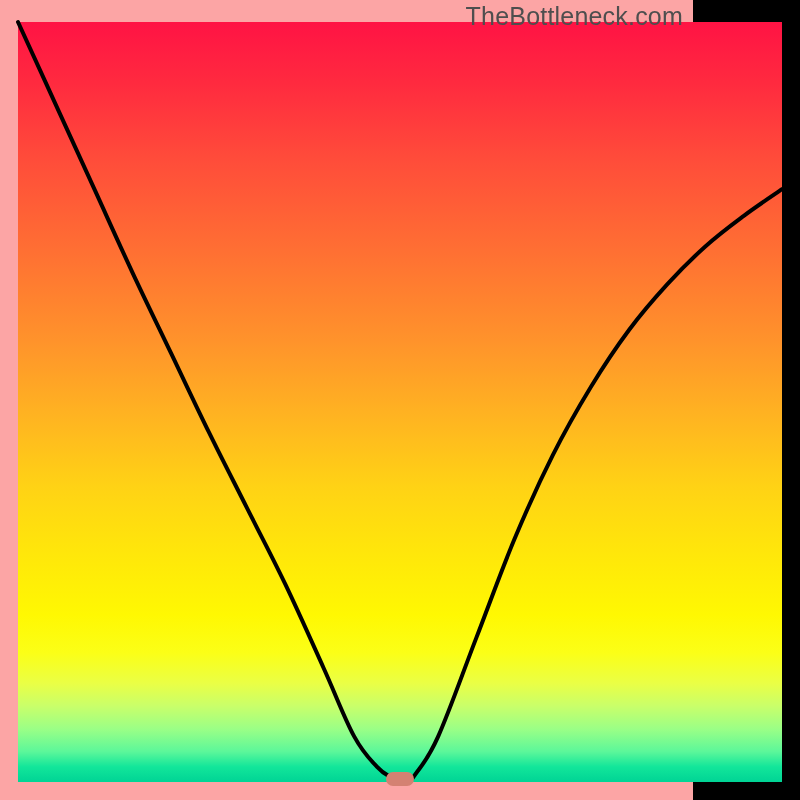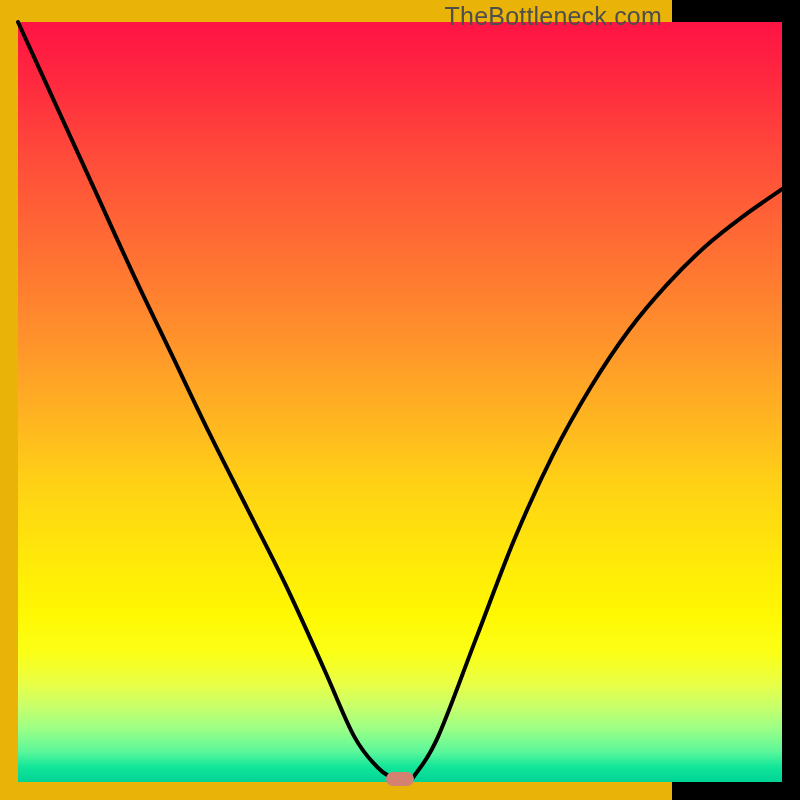"TheBottleneck.com" .stage { background: #eab308 -> #fca5a5; padding-left: none -> 21px }
